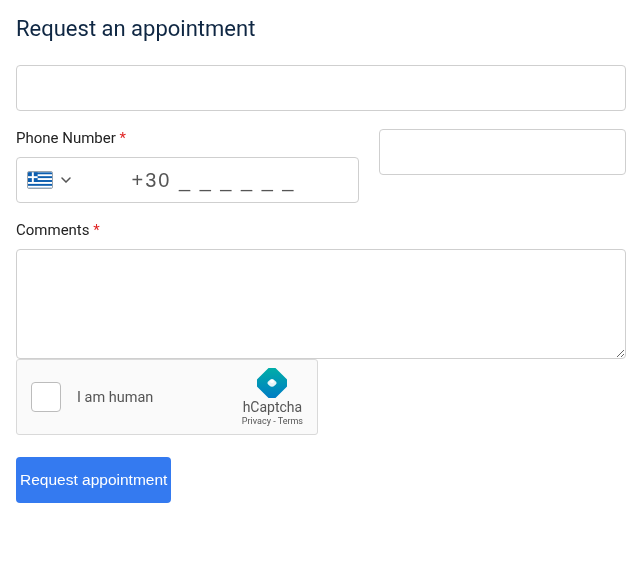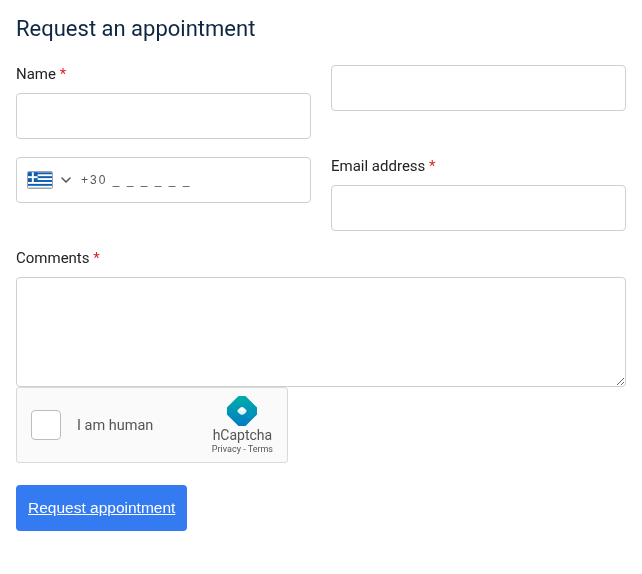"Name *" div.col { html: <div> <div> <span>Name </span><span>*</span> </div> <input> </div> -> none }
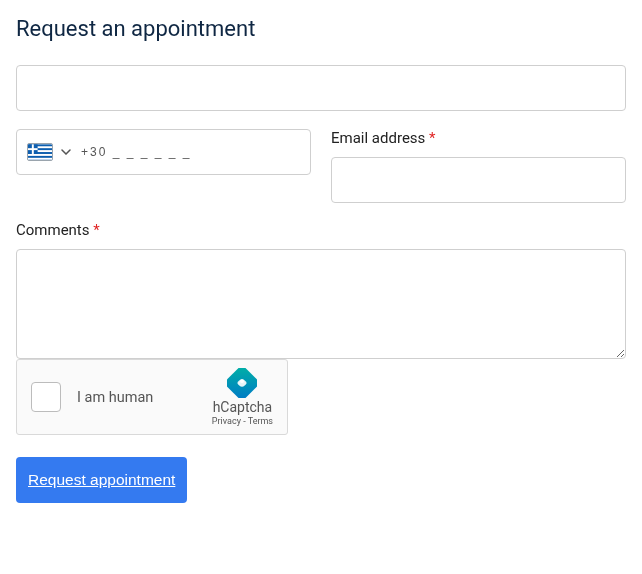"Phone Number *" div.label { html: none -> <div> <span>Phone Number </span><span>*</span> </div> }
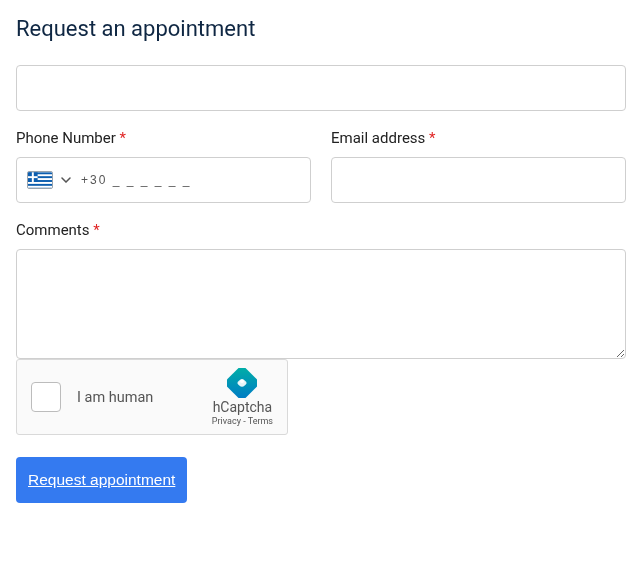"Email address *" div.label { html: <div> <span>Email address </span><span>*</span> </div> -> none }
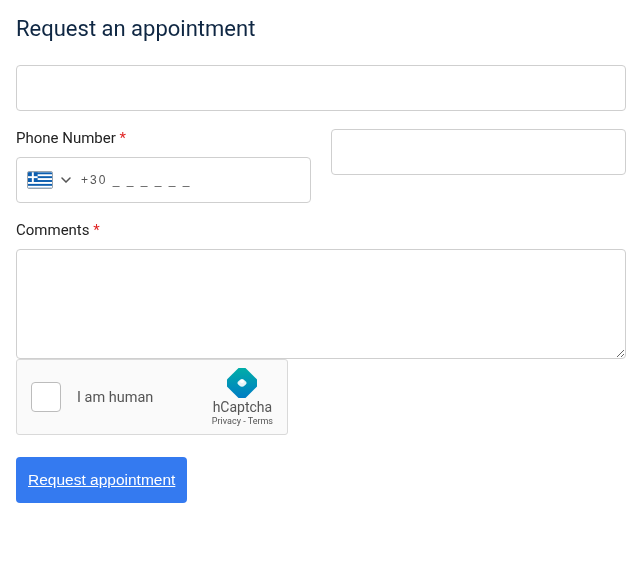"+30 _ _ _ _" .phone-input { font-size: 12px -> 20px; text-align: none -> center }
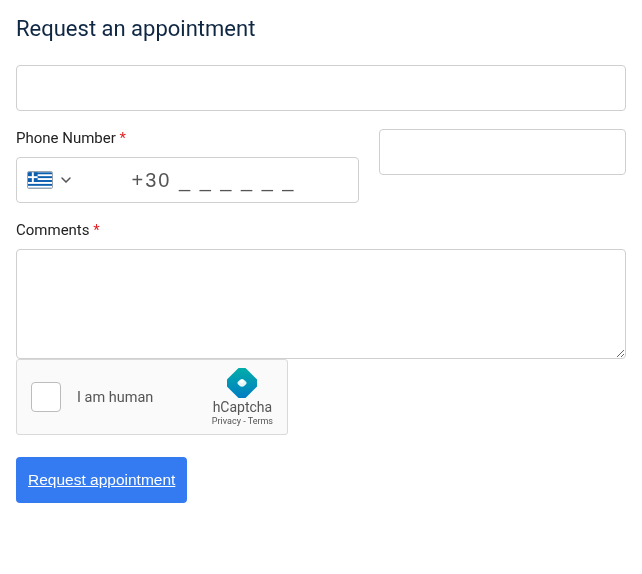"I am human" .captcha { width: 272px -> 302px }
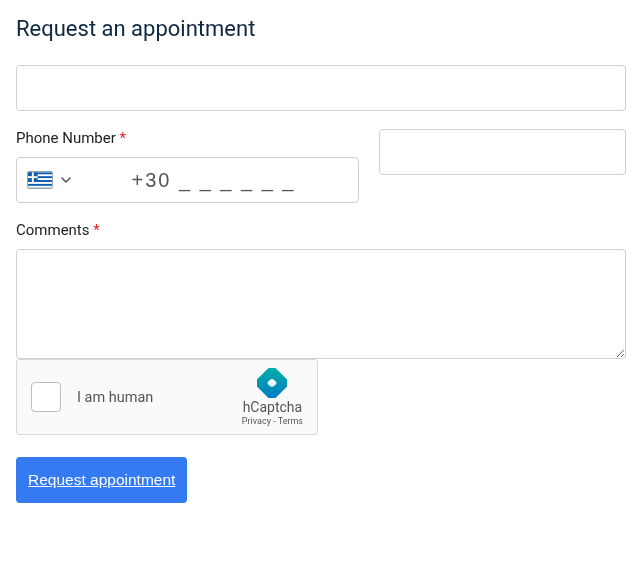"Request appointment" .submit { padding: 14px 12px -> 14px 4px; text-decoration: underline -> none }
